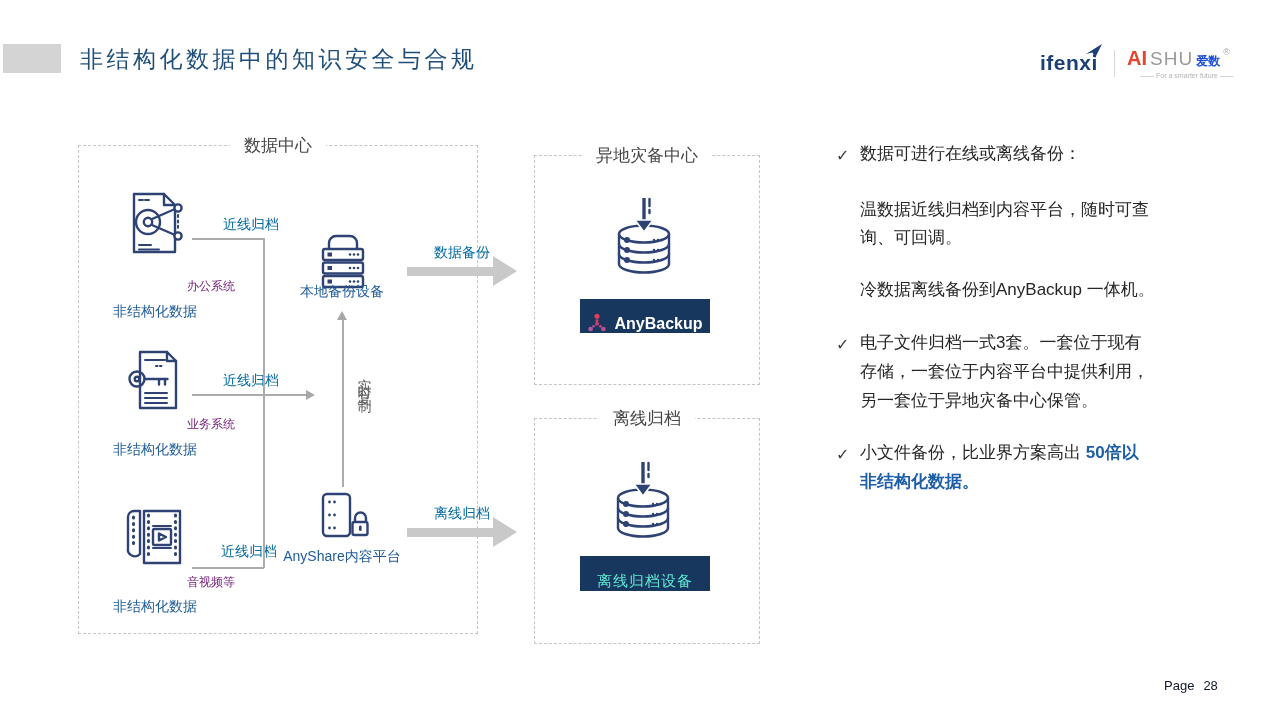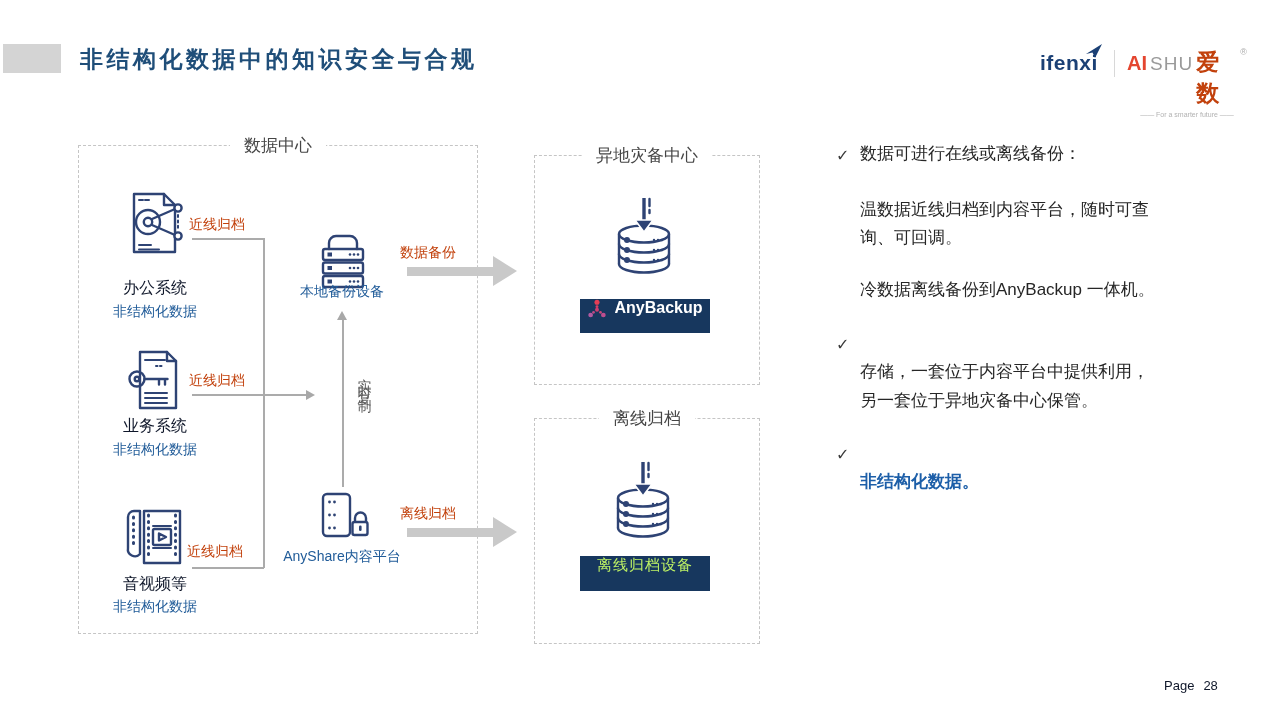"非结构化数据中的知识安全与合规" .title { font-weight: bold -> normal }
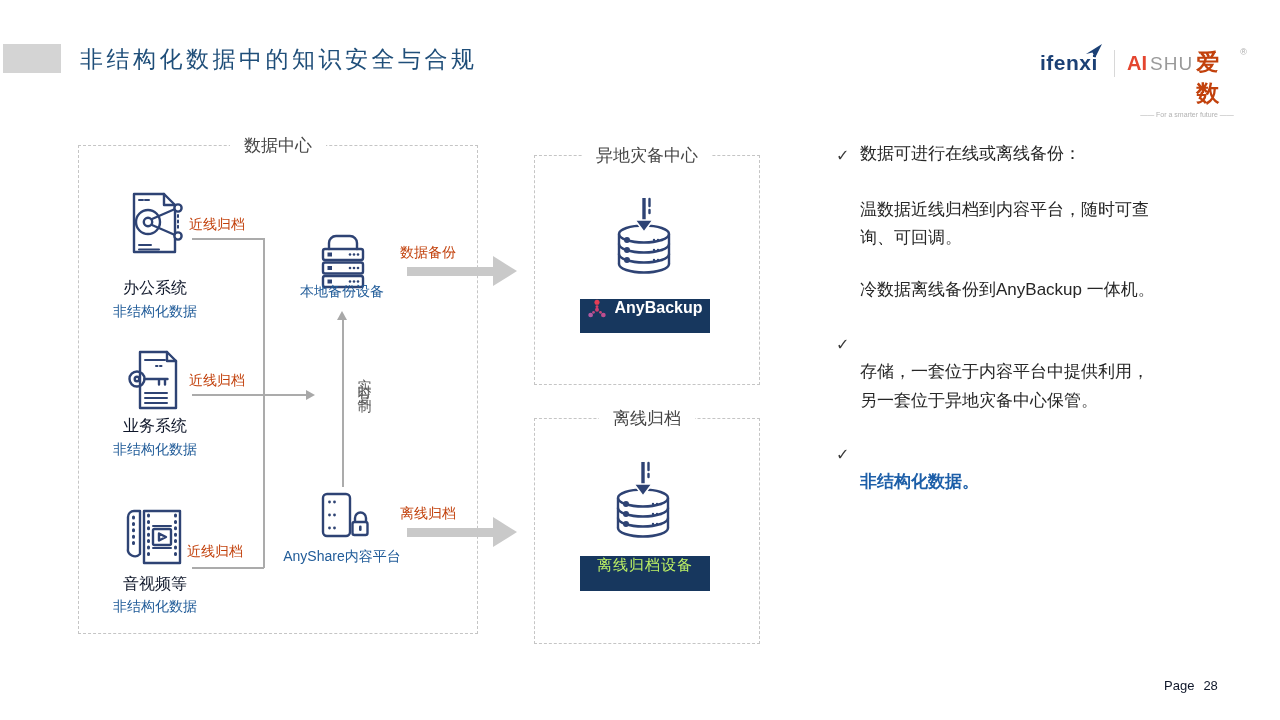"爱数" .cn { color: #c2410c -> #1d4ed8; font-size: 23px -> 12px }
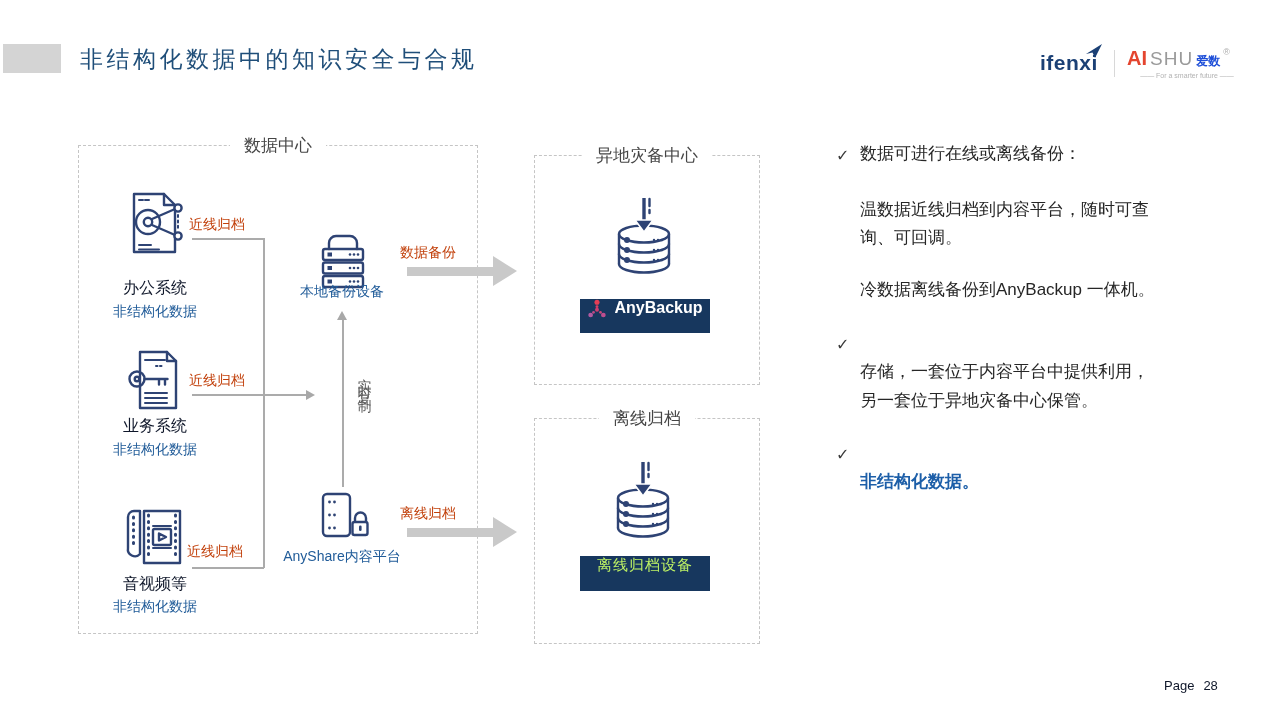"近线归档" .arrow-label { color: #c2410c -> #0369a1; text-align: left -> right }
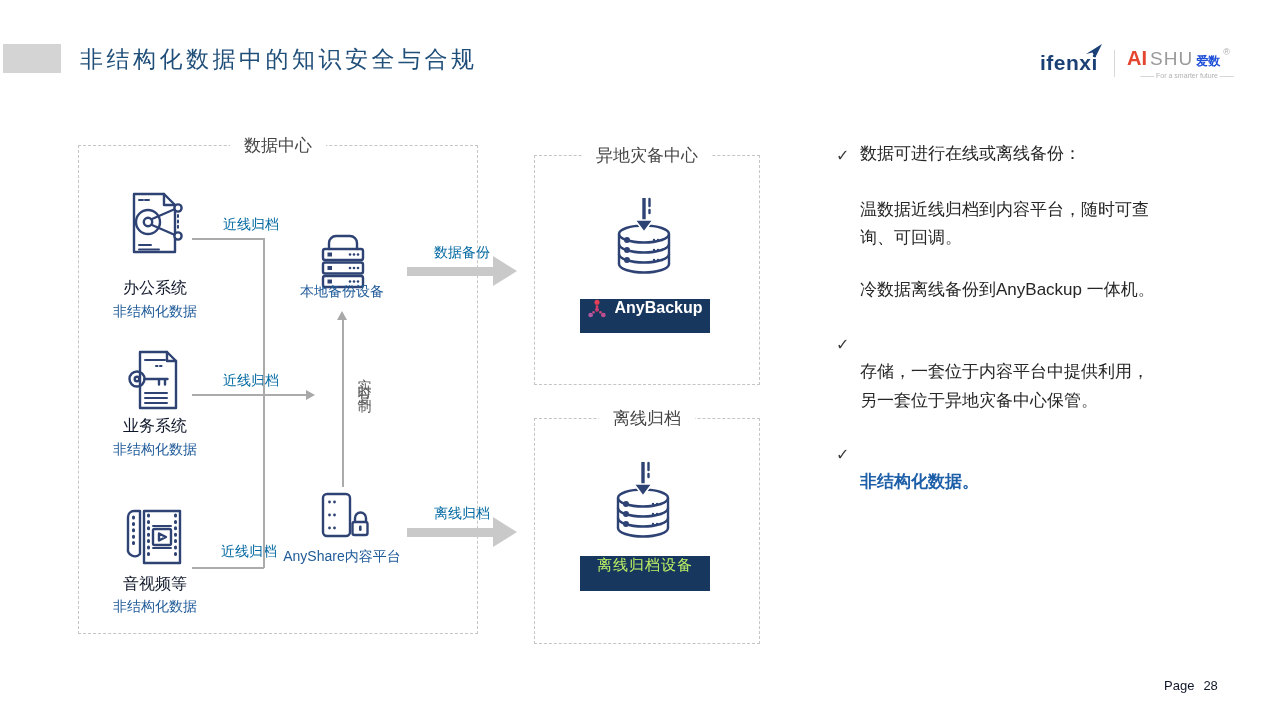"办公系统" .lbl1 { color: #0f172a -> #701a75; font-size: 16px -> 12px; text-align: center -> right }
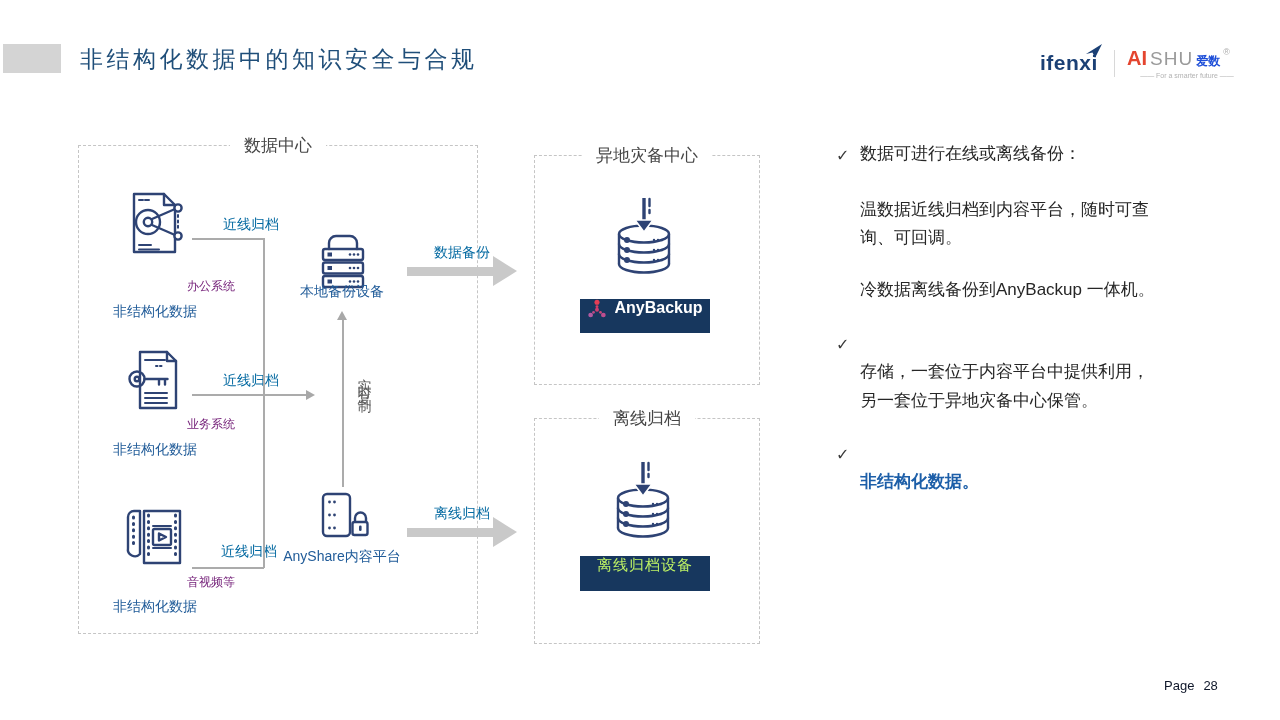"AnyBackup" .badge { align-items: flex-start -> flex-end }
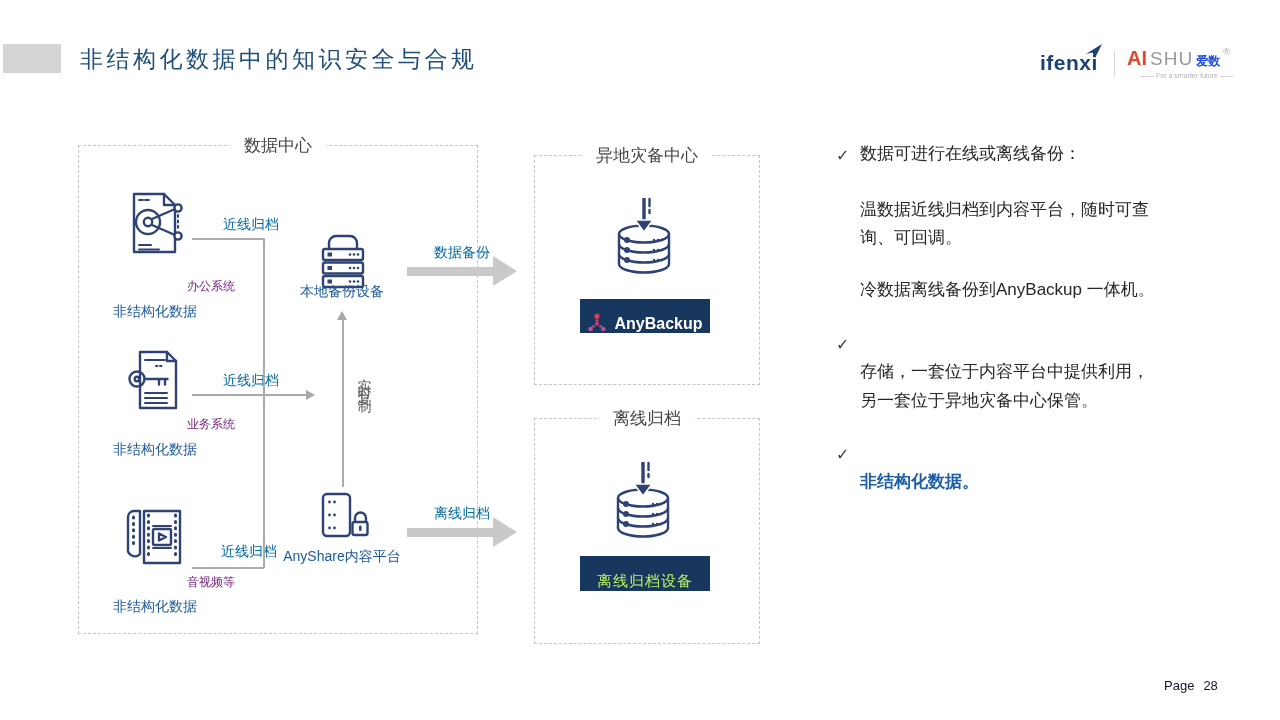"电子文件归档一式3套。一套位于现有" div.ntext { html: none -> <div>电子文件归档一式3套。一套位于现有</div> }
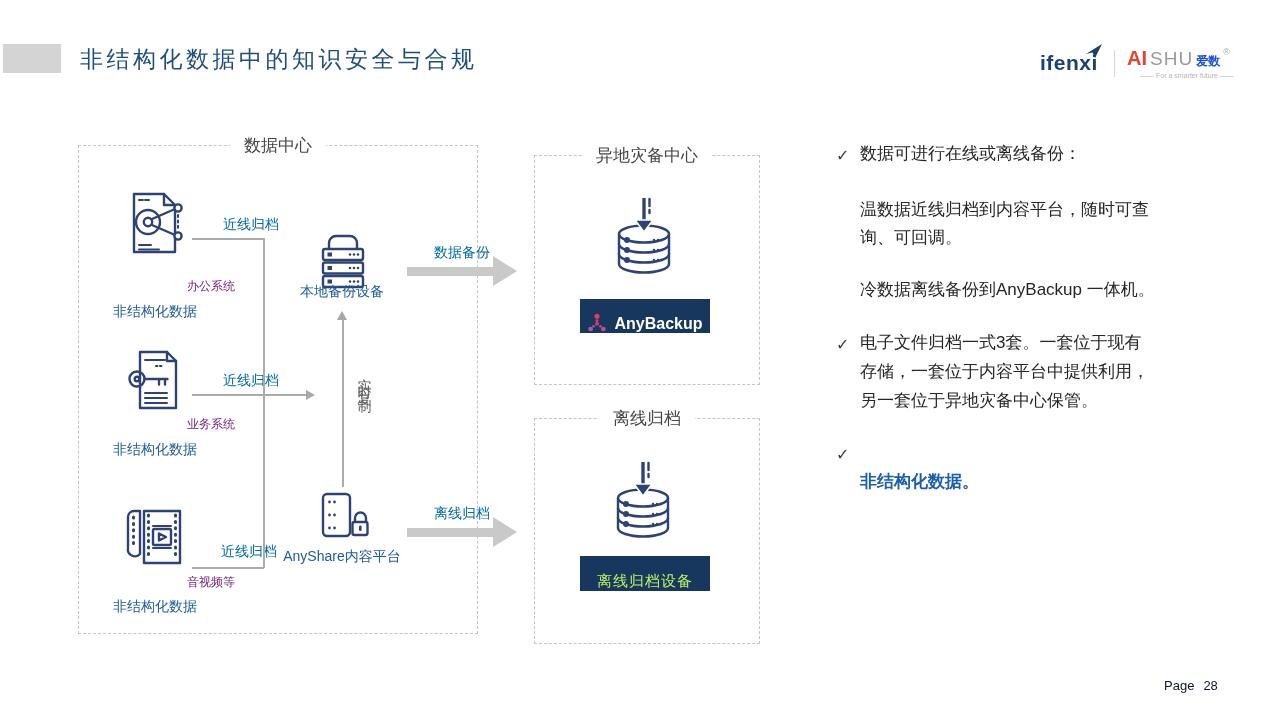"小文件备份，比业界方案高出 50倍以" div.ntext { html: none -> <div><span>小文件备份，比业界方案高出 </span><span>50倍以</span></div> }
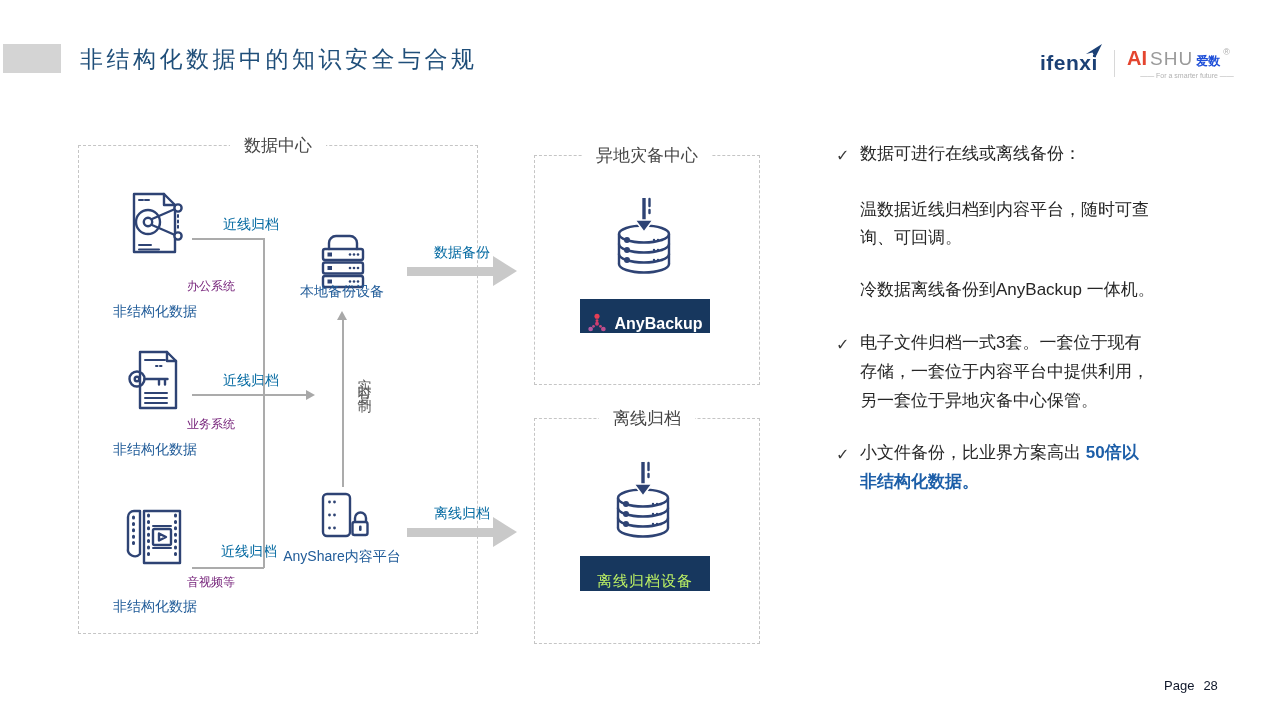"离线归档设备" .badge-text { color: #bef264 -> #5eead4 }
